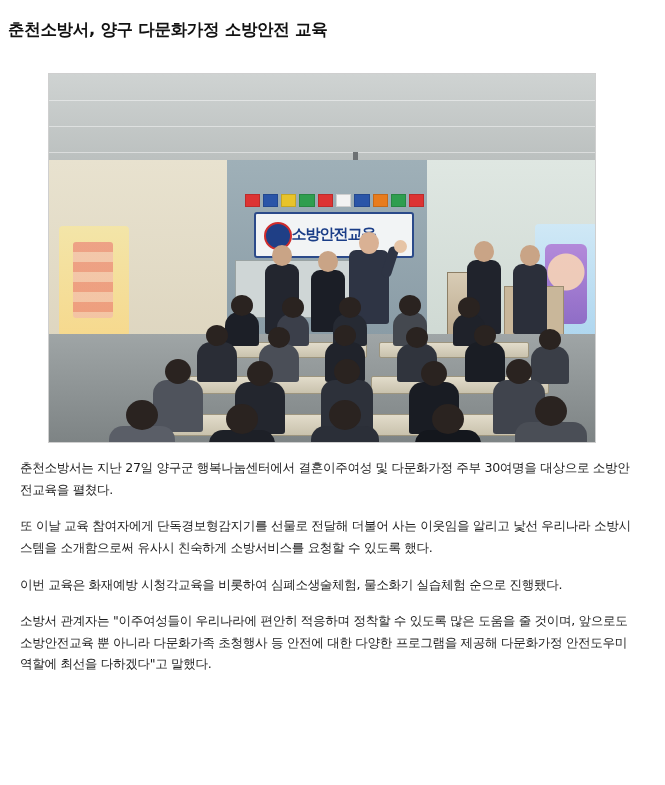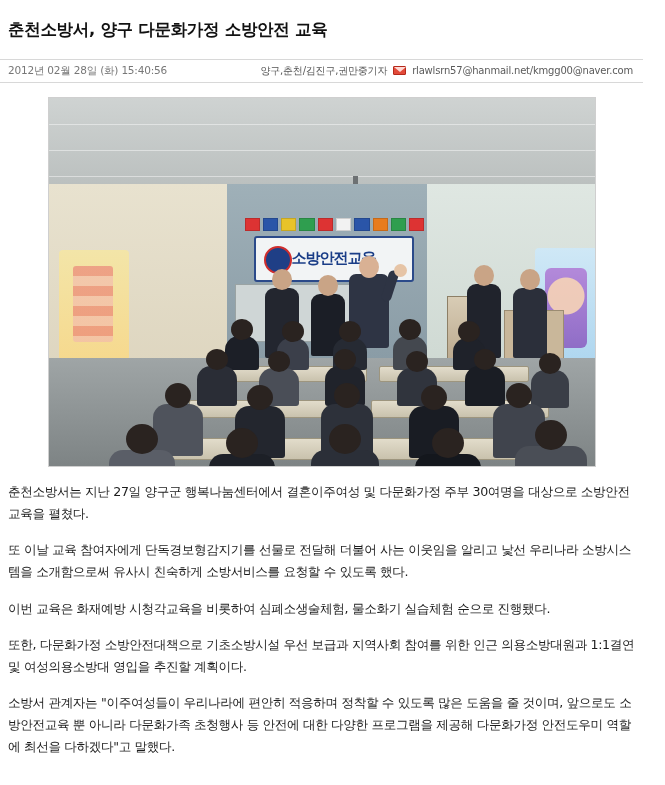"2012년 02월 28일 (화) 15:40:56" div.meta-bar { html: <div> <span>2012년 02월 28일 (화) 15:40:56</span> <span> <span>양구,춘천/김진구,권만중기자</span> <span></span> <span>rlawlsrn57@hanmail.net/kmgg00@naver.com</span> </span> </div> -> none }
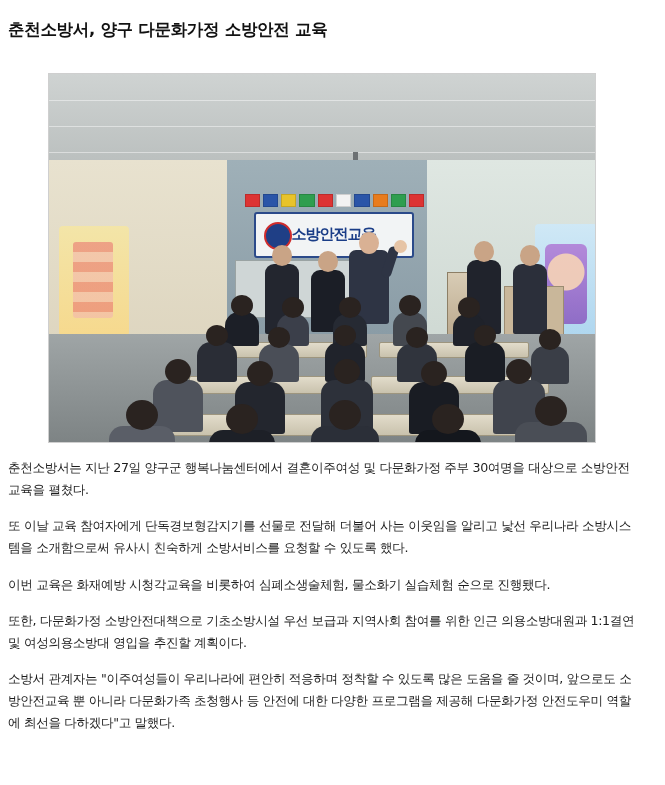"춘천소방서는 지난 27일 양구군 행복나눔센터에서" .body-text { padding: 2px 8px 0 8px -> 2px 8px 0 20px }
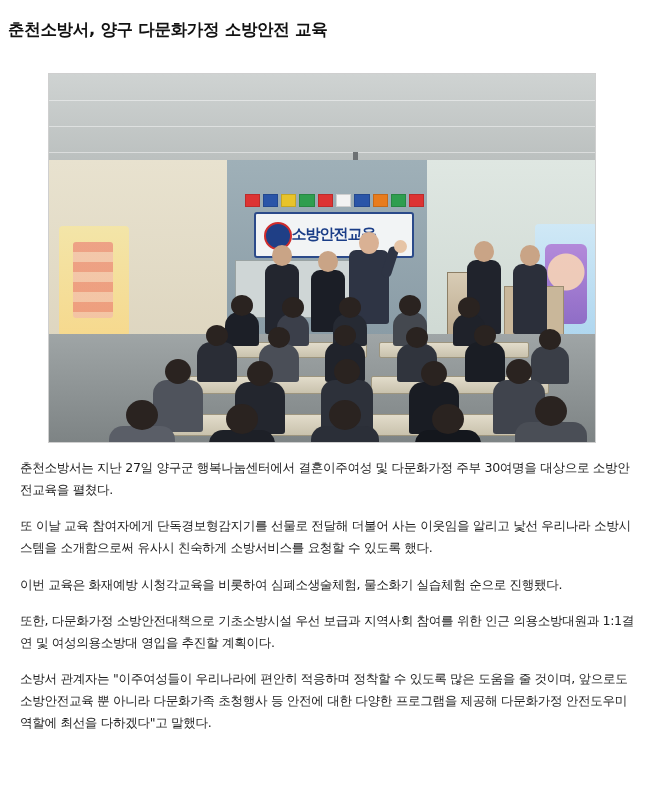"또한, 다문화가정 소방안전대책으로 기초소방시설 우선" p.para { html: <p>또한, 다문화가정 소방안전대책으로 기초소방시설 우선 보급과 지역사회 참여를 위한 인근 의용소방대원과 1:1결연 및 여성의용소방대 영입을 추진할 계획이다.</p> -> none }
